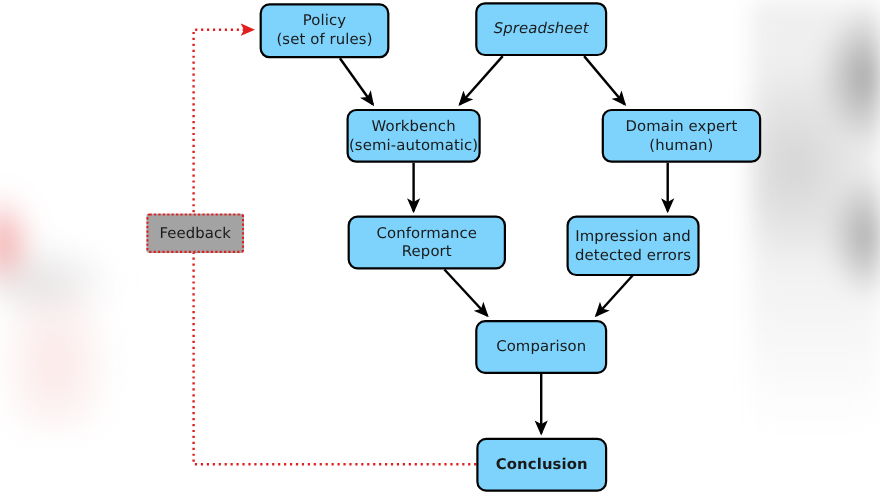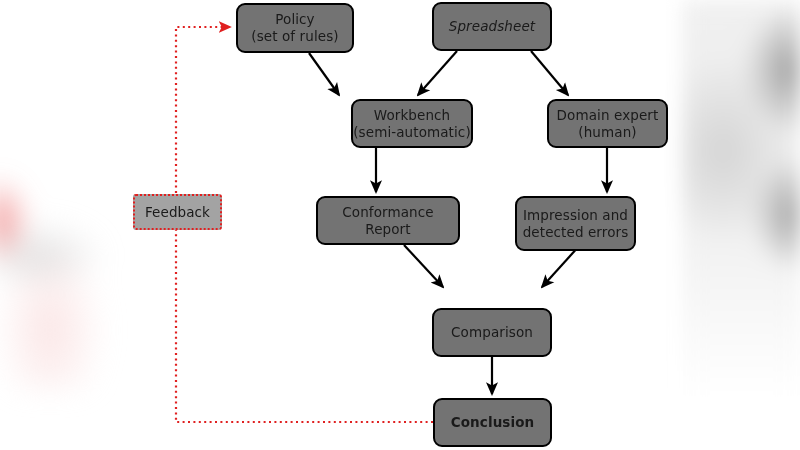"Policy" .node { background: #737373 -> #7dd3fc }
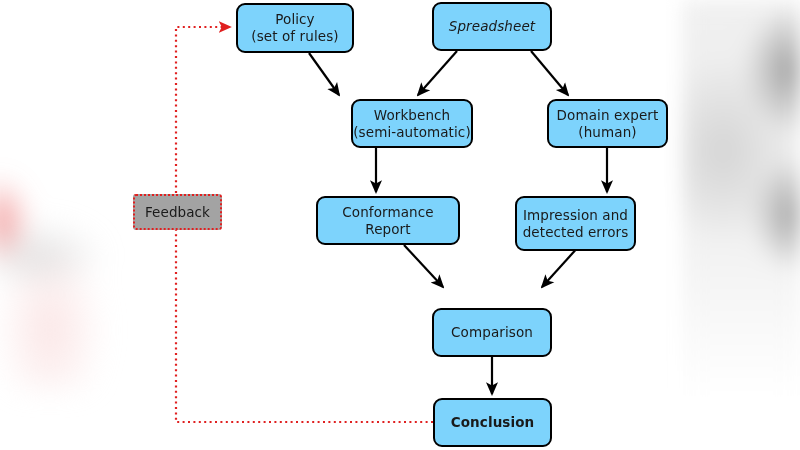"Workbench" div.node { margin-left: 36px -> none }
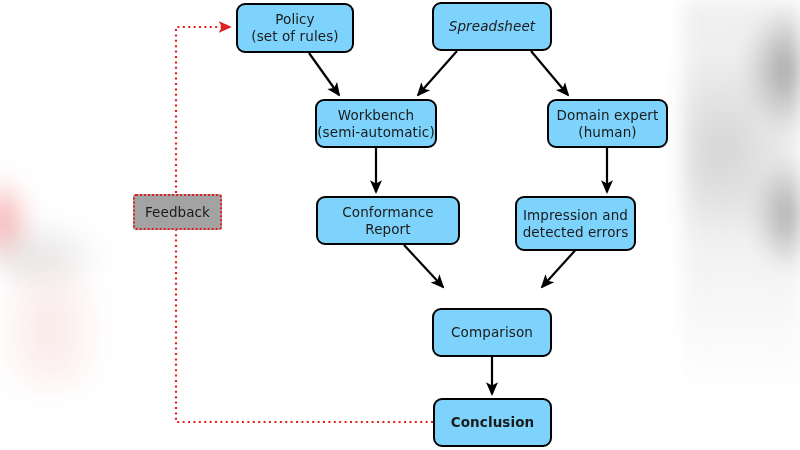"Domain expert" div.node { width: 121px -> 145px }
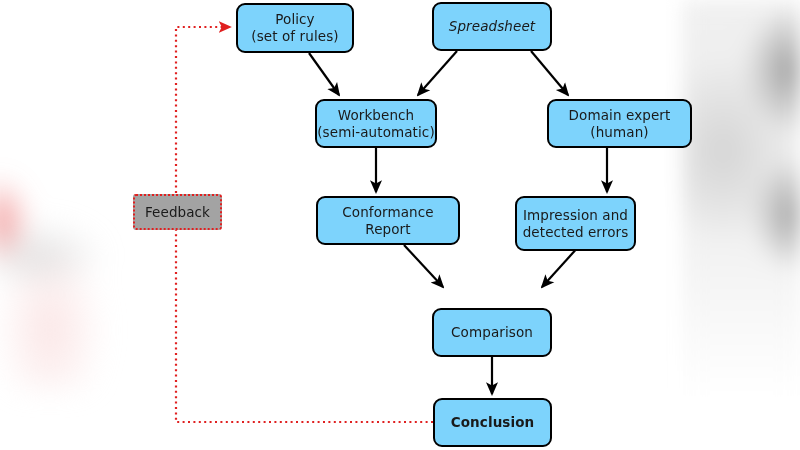"Comparison" div.node { margin-top: 17px -> none }
